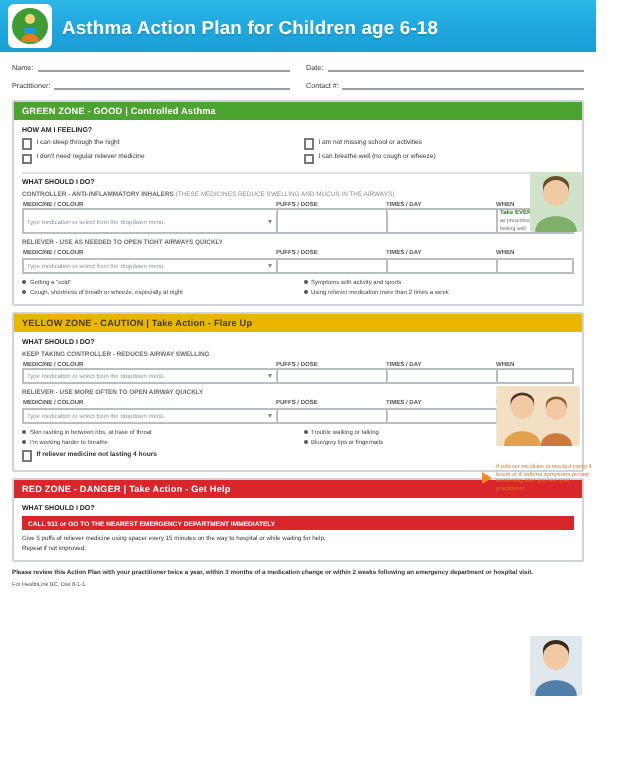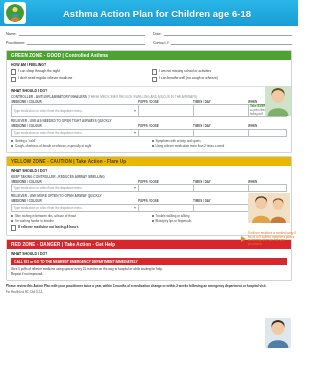"Asthma Action Plan for Children" .header { gap: 32px -> none }
